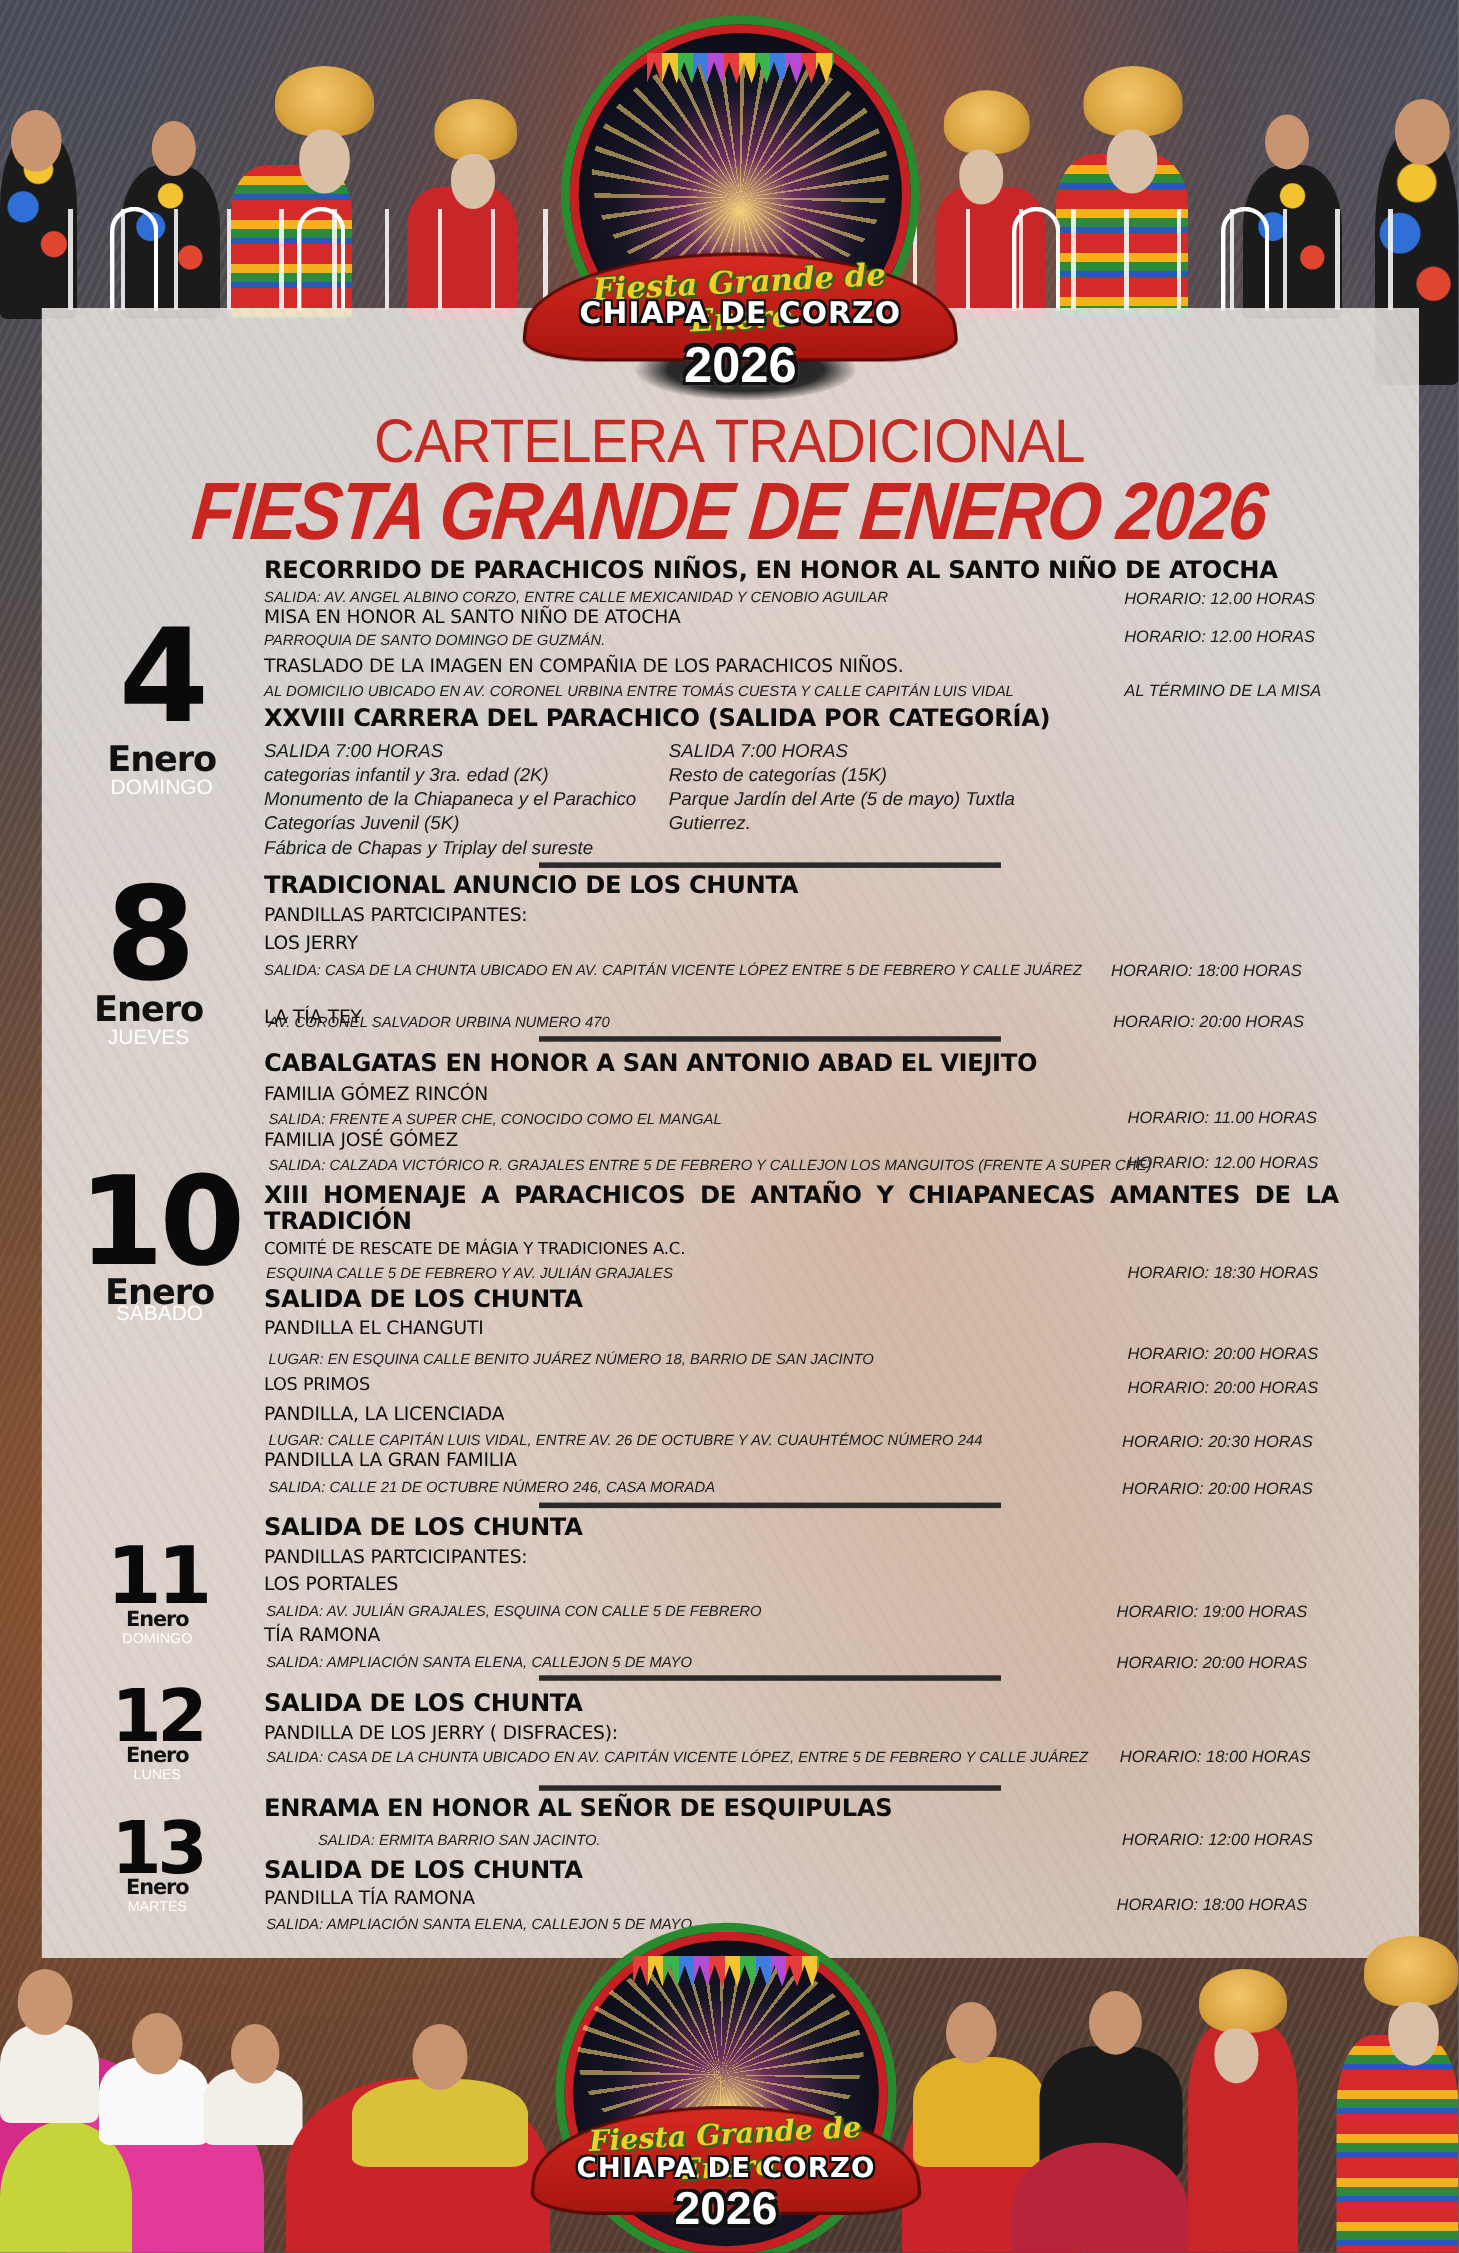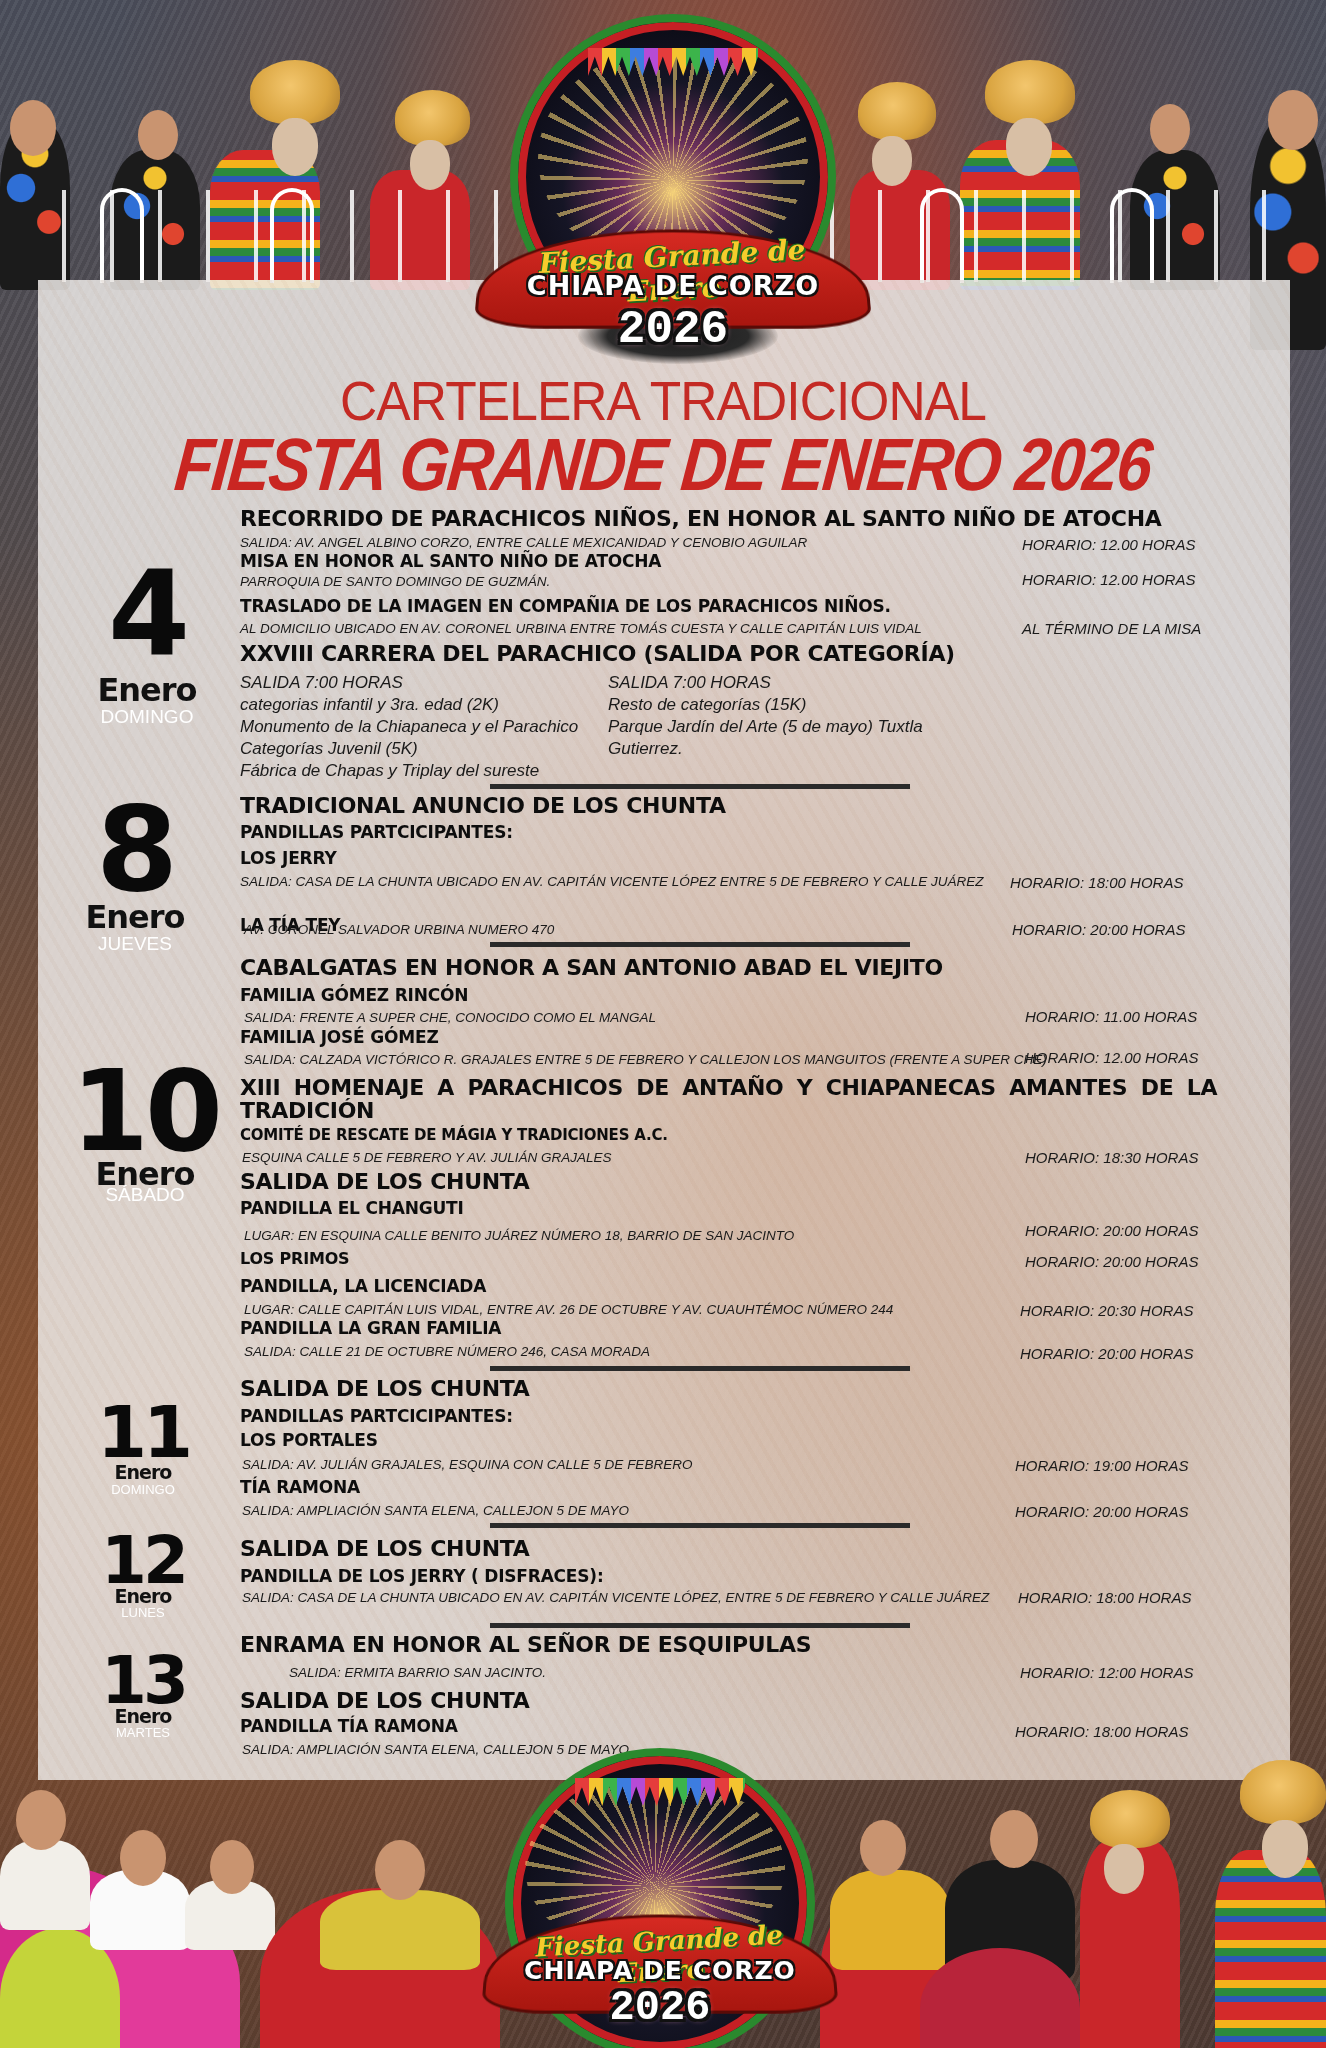"2026" .logo-year { font-family: Liberation Mono, monospace -> Liberation Sans, sans-serif }
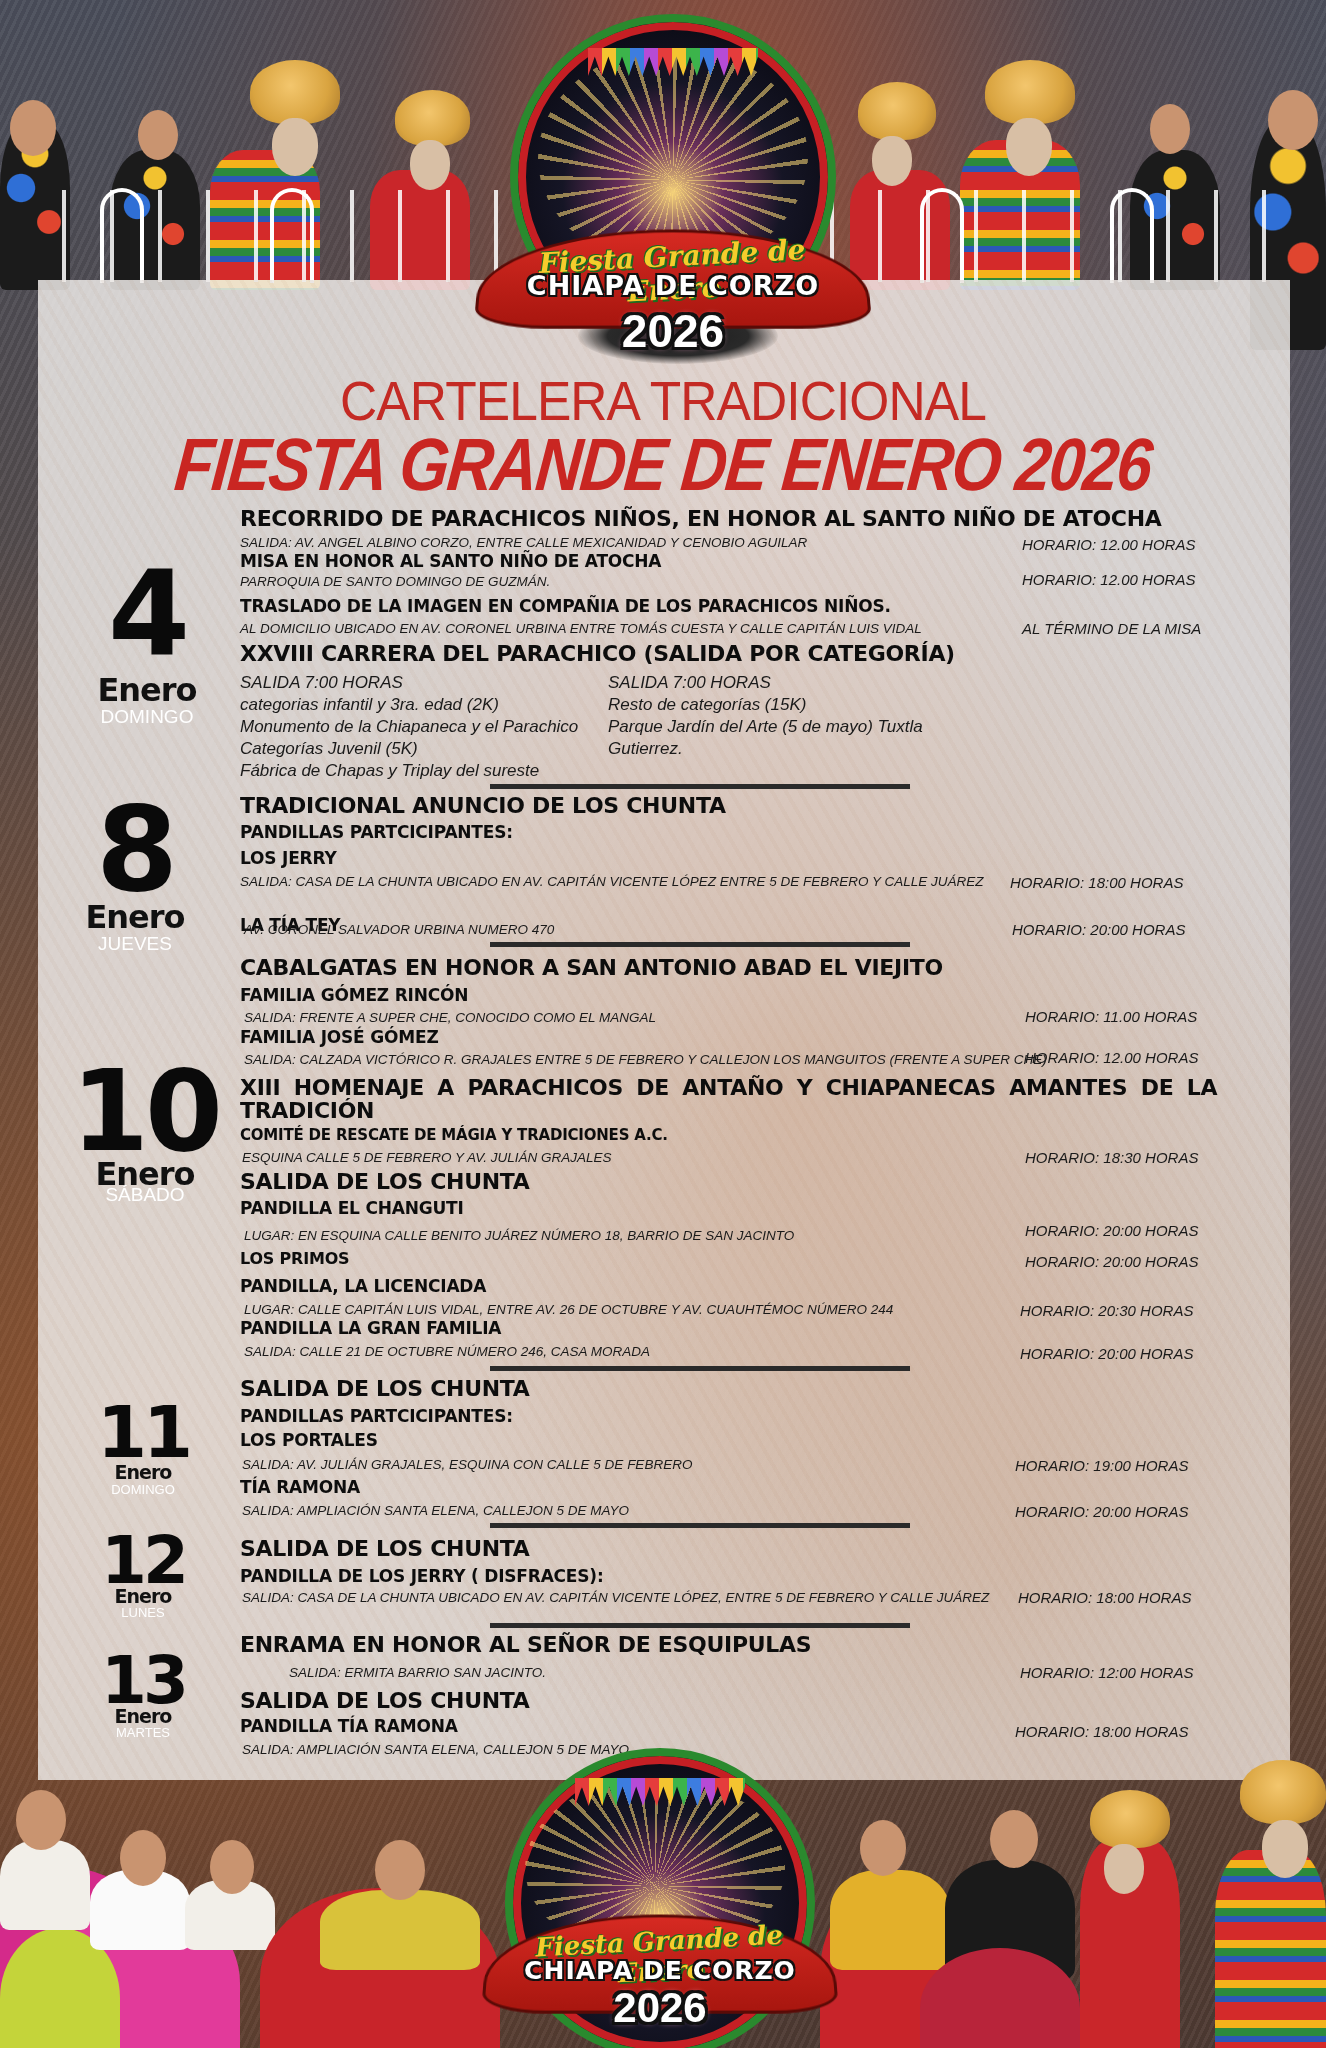"MISA EN HONOR AL SANTO" .ev-sub { font-weight: bold -> normal }
